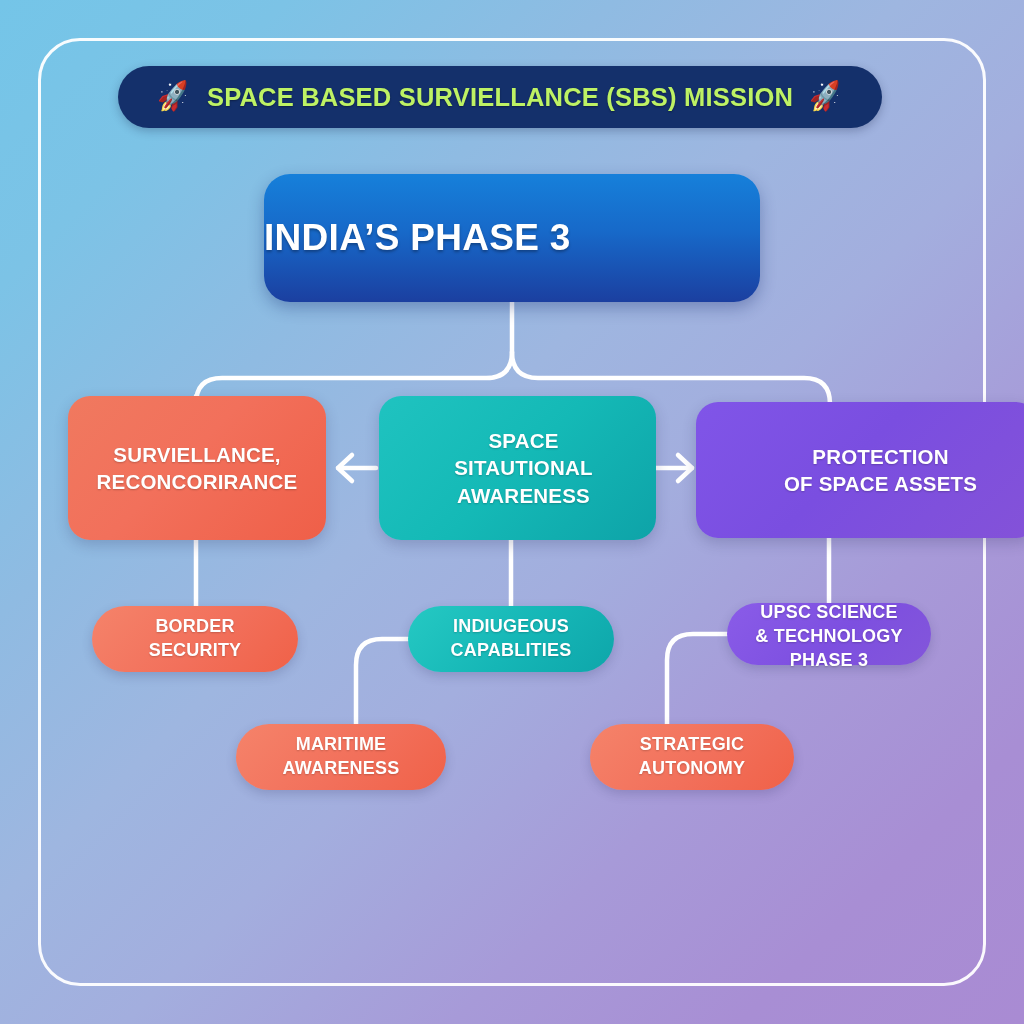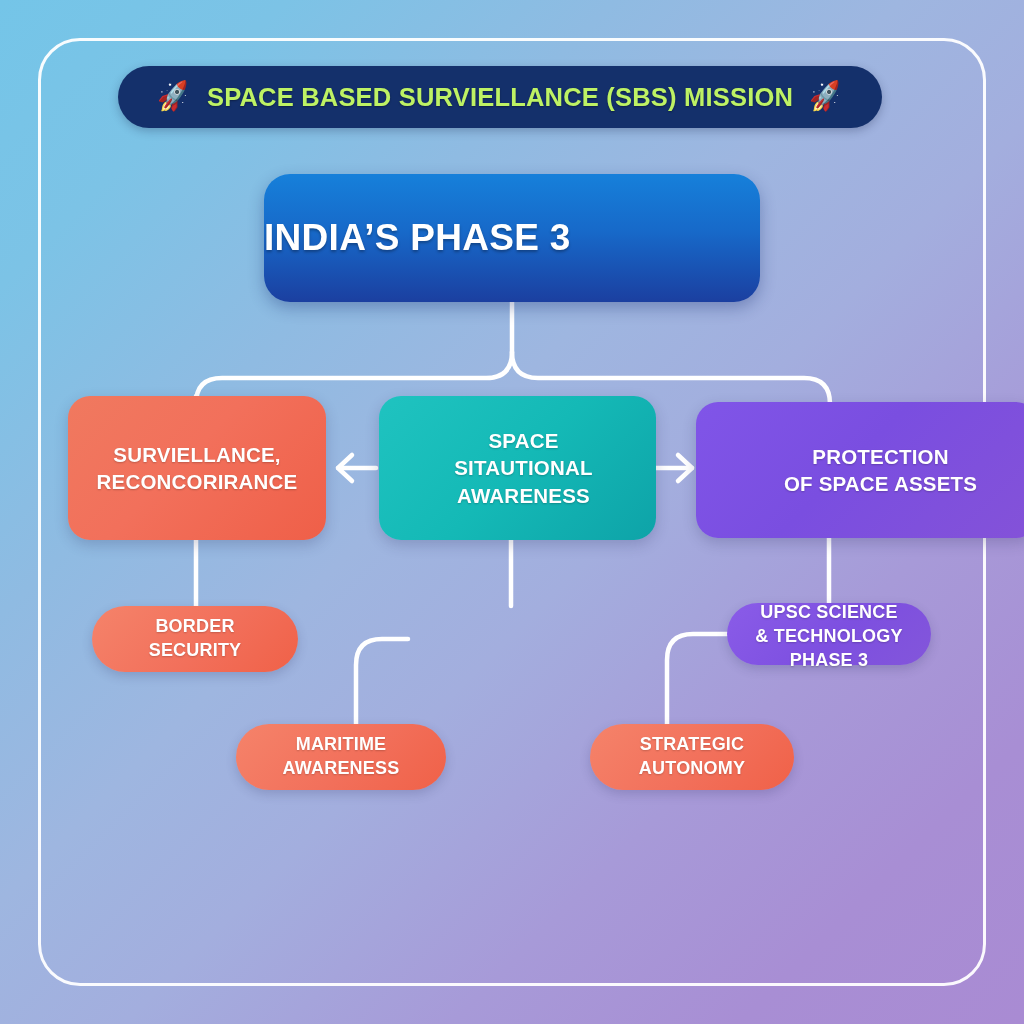"INDIUGEOUS" div.leaf { html: none -> <div> <div>INDIUGEOUS CAPABLITIES</div> </div> }
